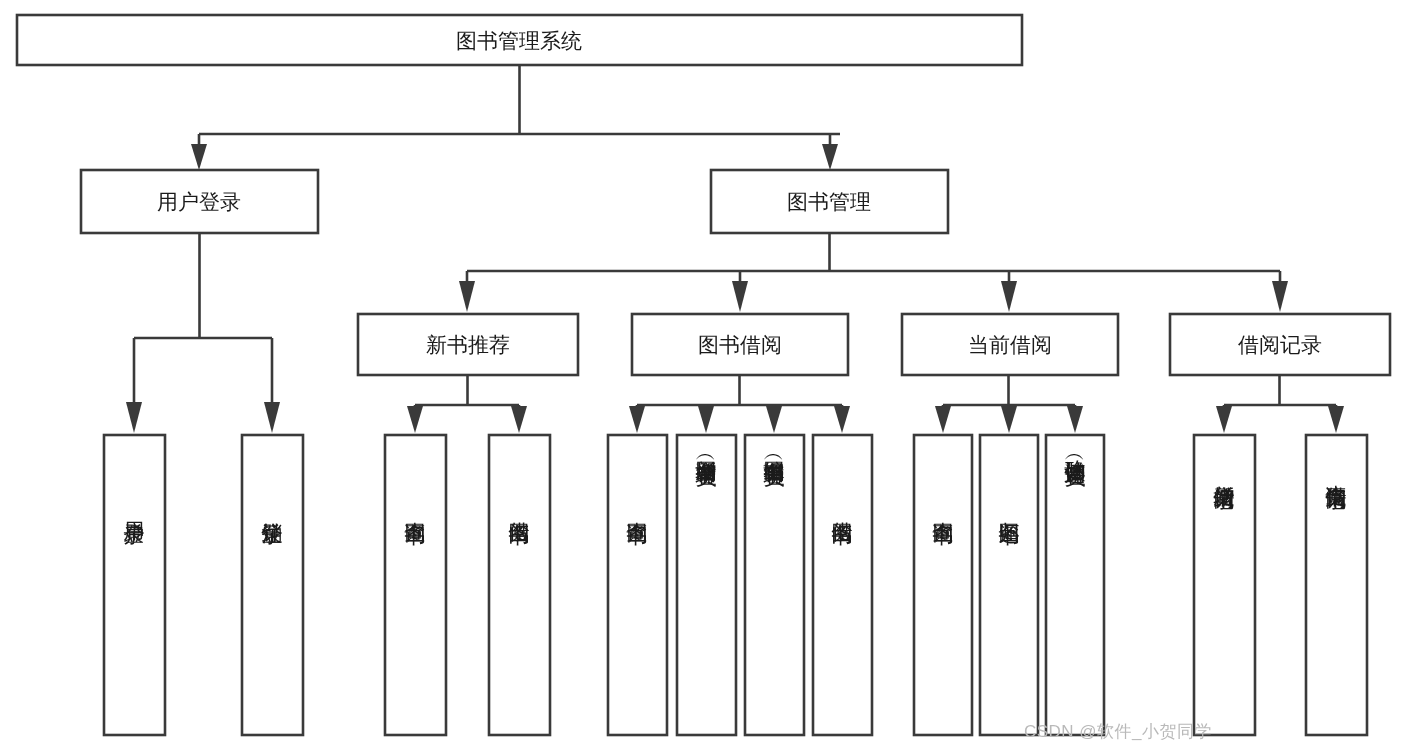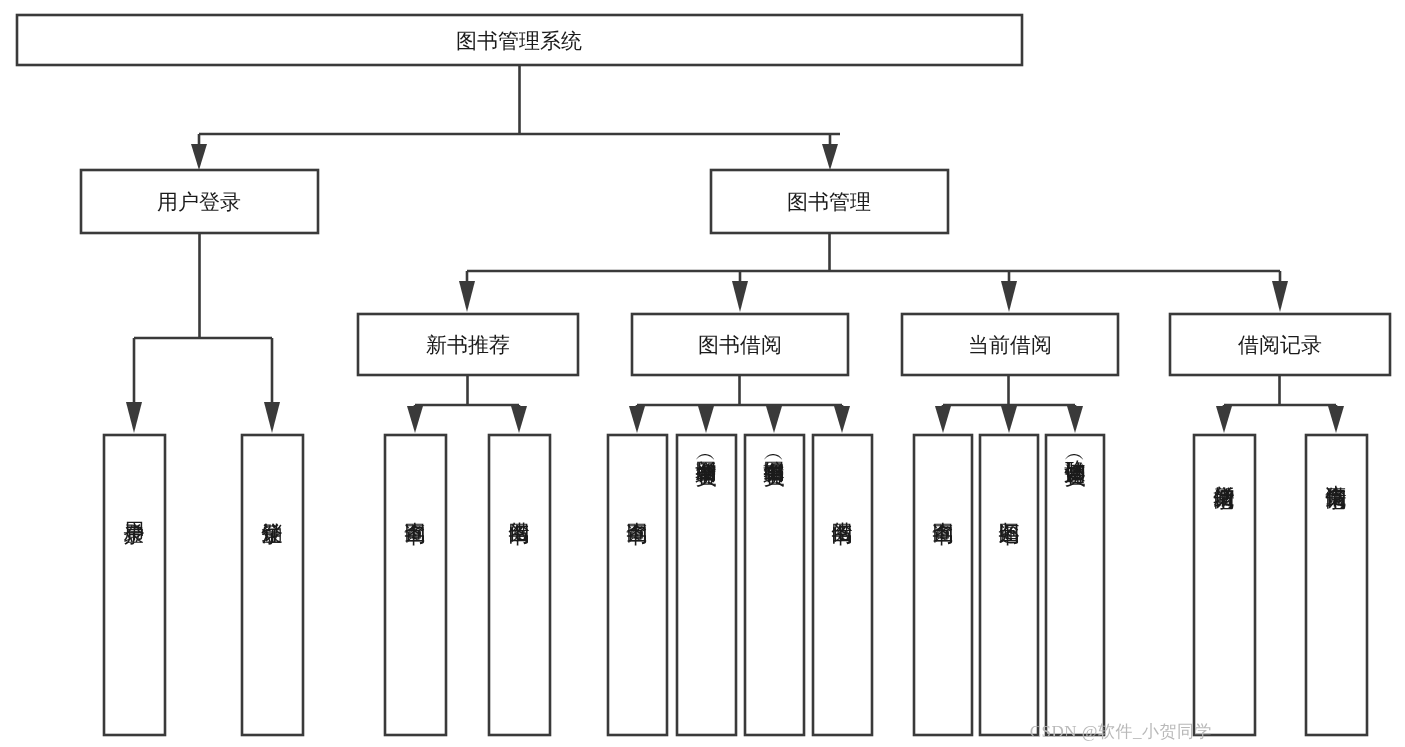"CSDN @软件_小贺同学" .watermark { font-family: Liberation Serif, serif -> Liberation Sans, sans-serif }
